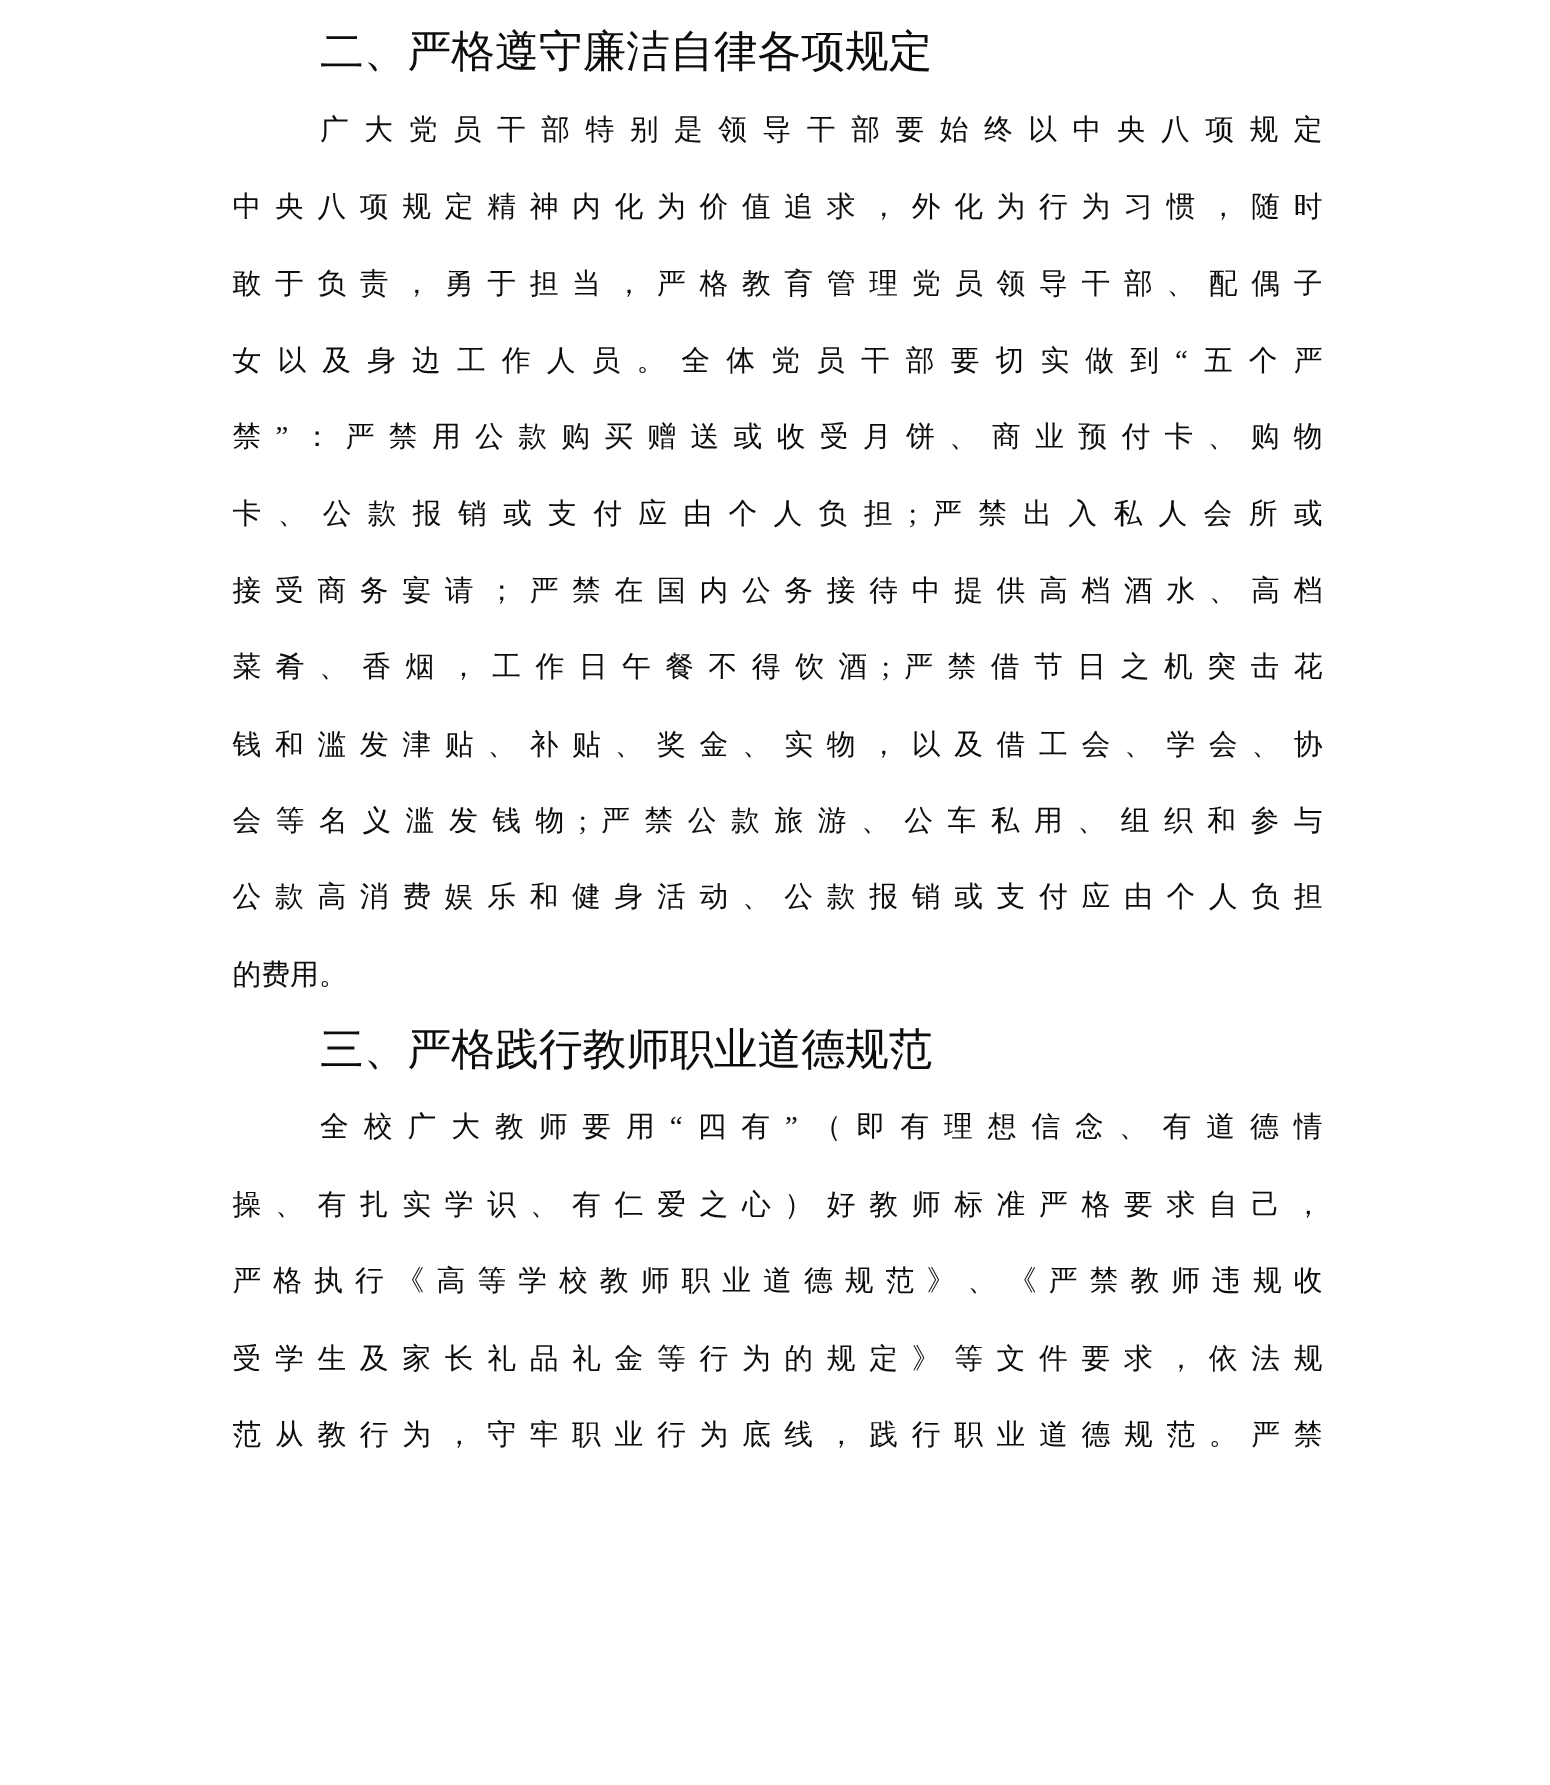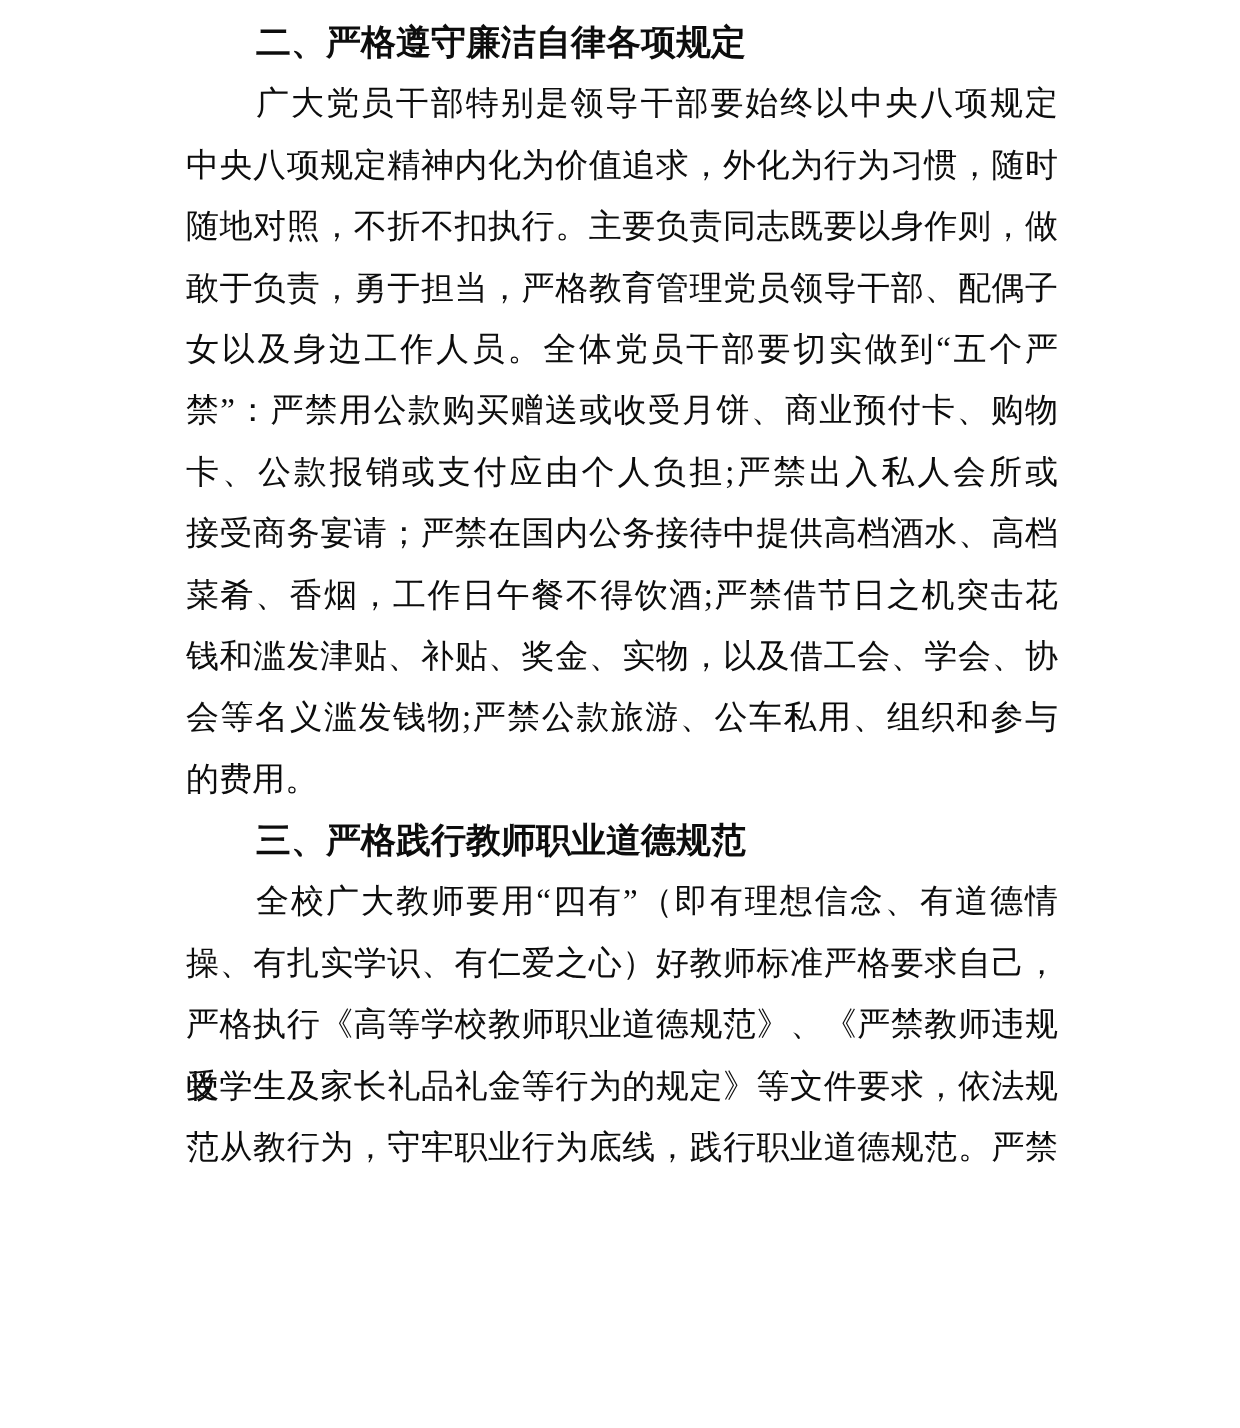"二、严格遵守廉洁自律各项规定" .line.heading { font-weight: 700 -> 400 }
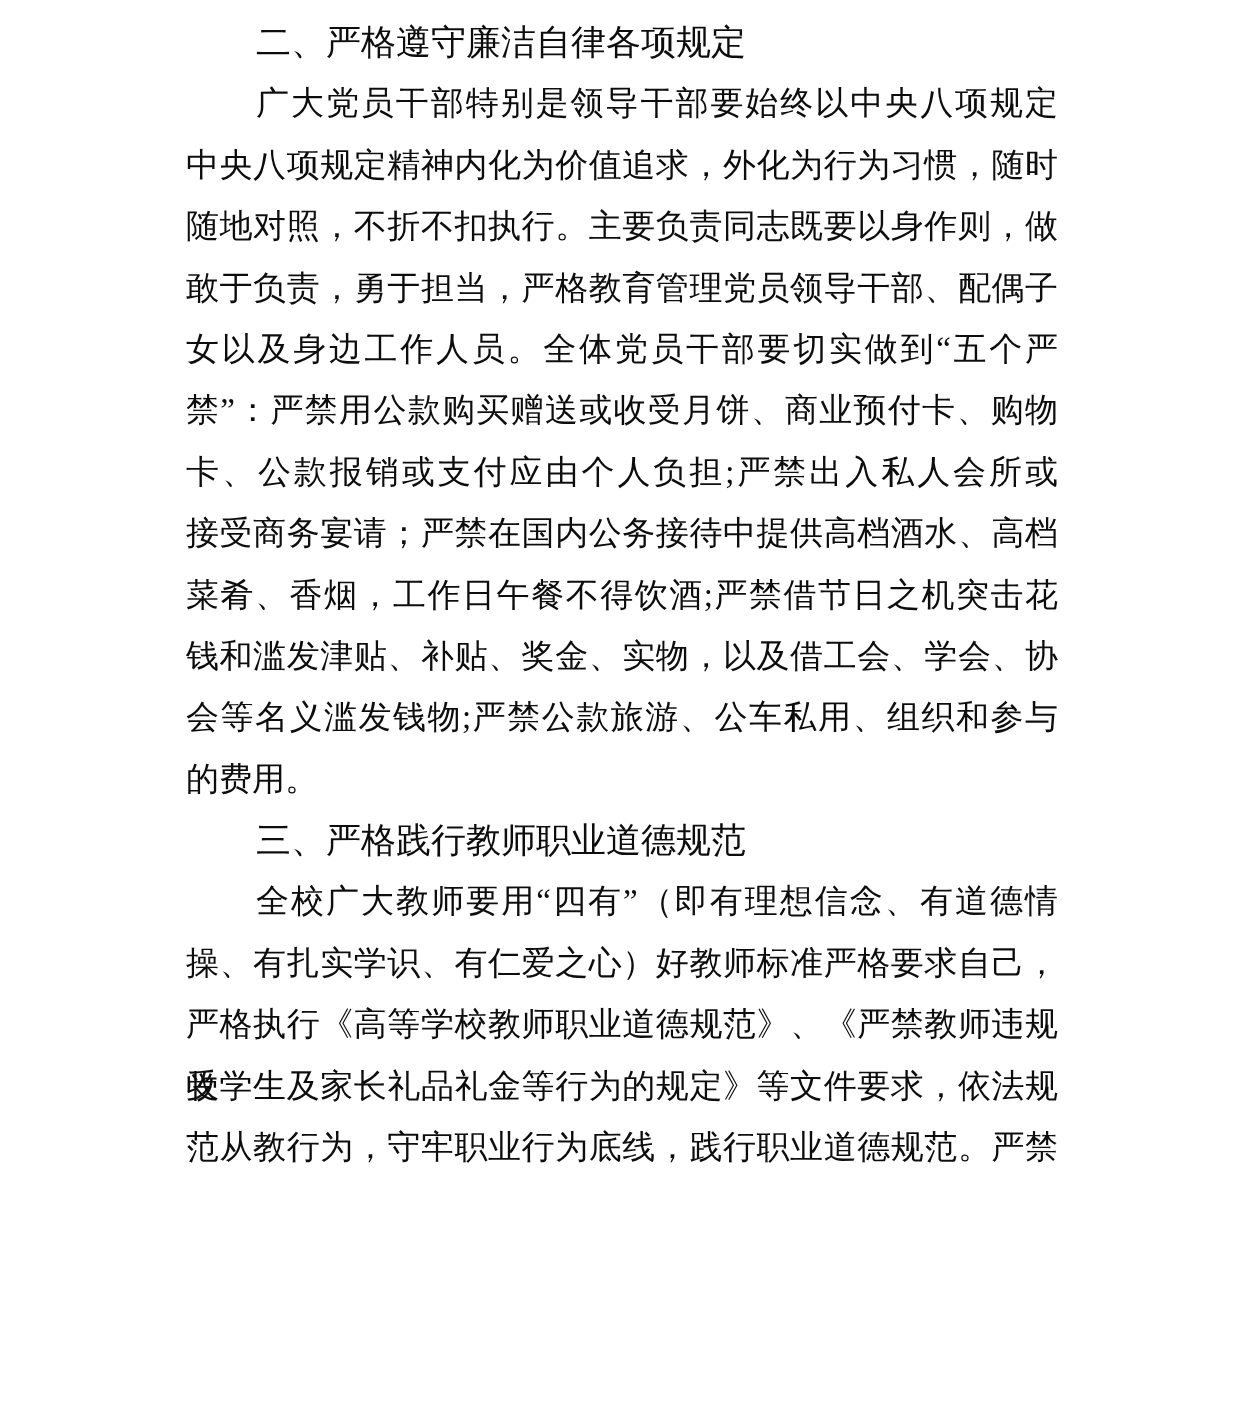"广大党员干部特别是领导干部要始终以中央八项规定" .line { font-size: 33px -> 23px }
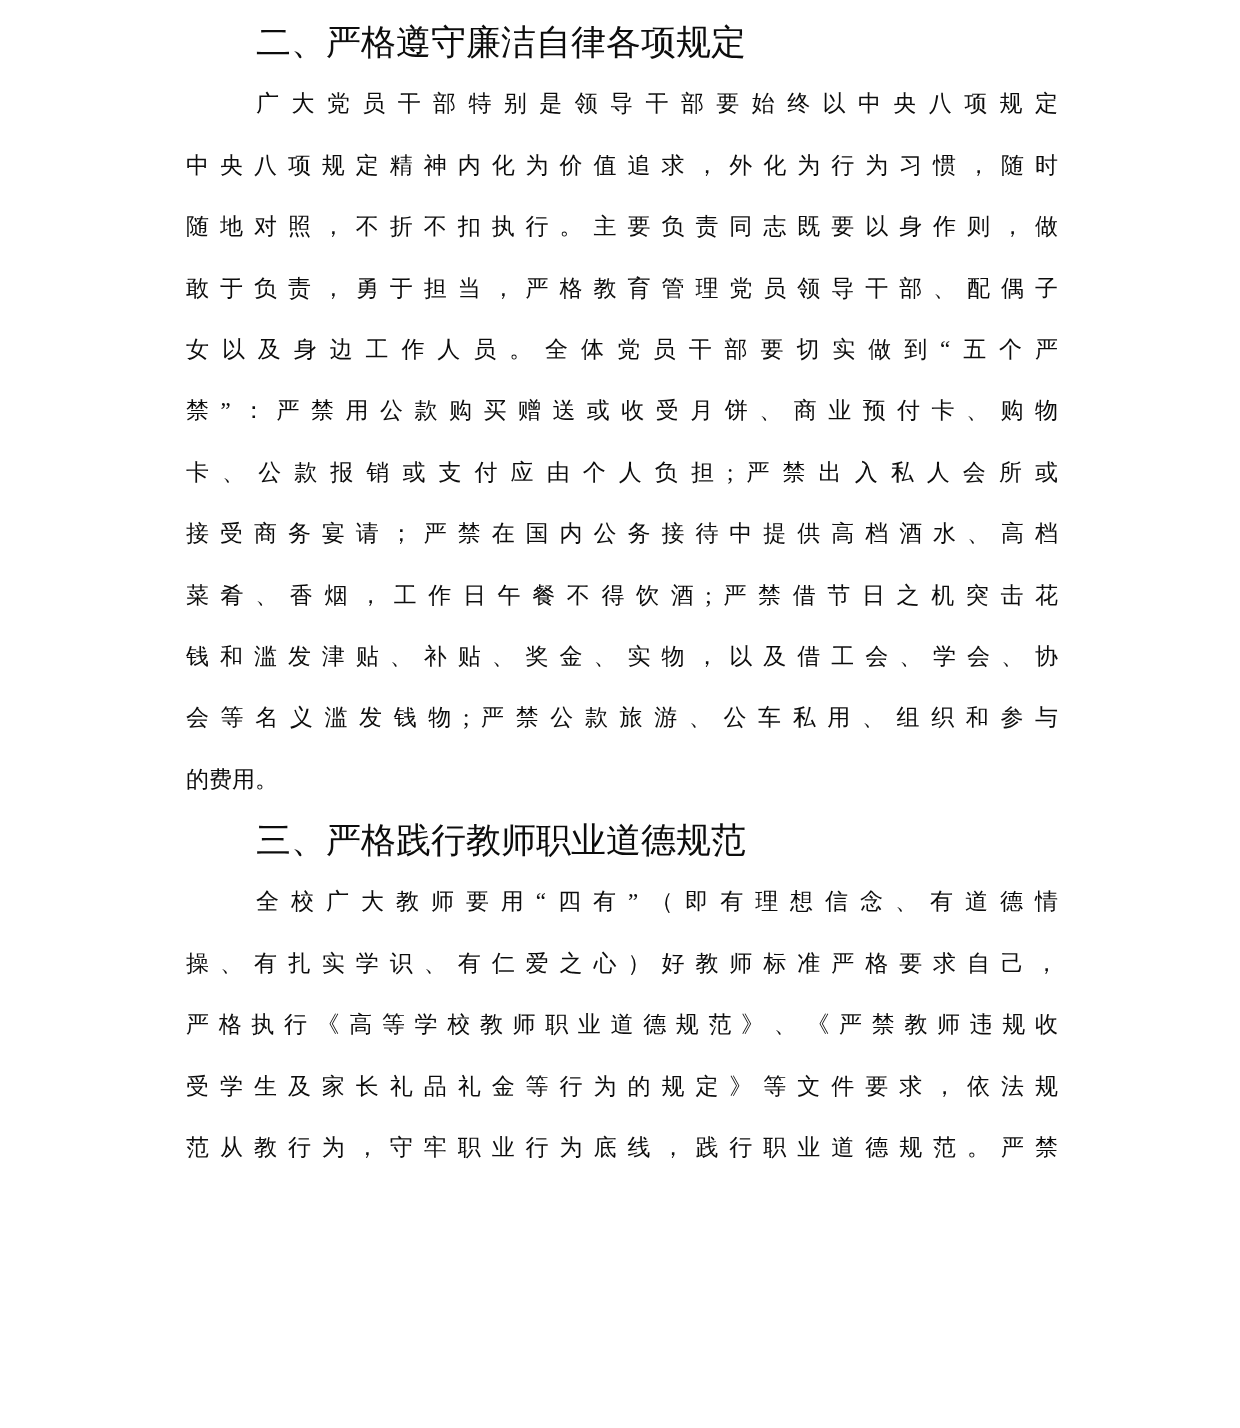"随地对照，不折不扣执行。主要负责同志既要以身作则，做" div.line { html: <div>随地对照，不折不扣执行。主要负责同志既要以身作则，做</div> -> none }
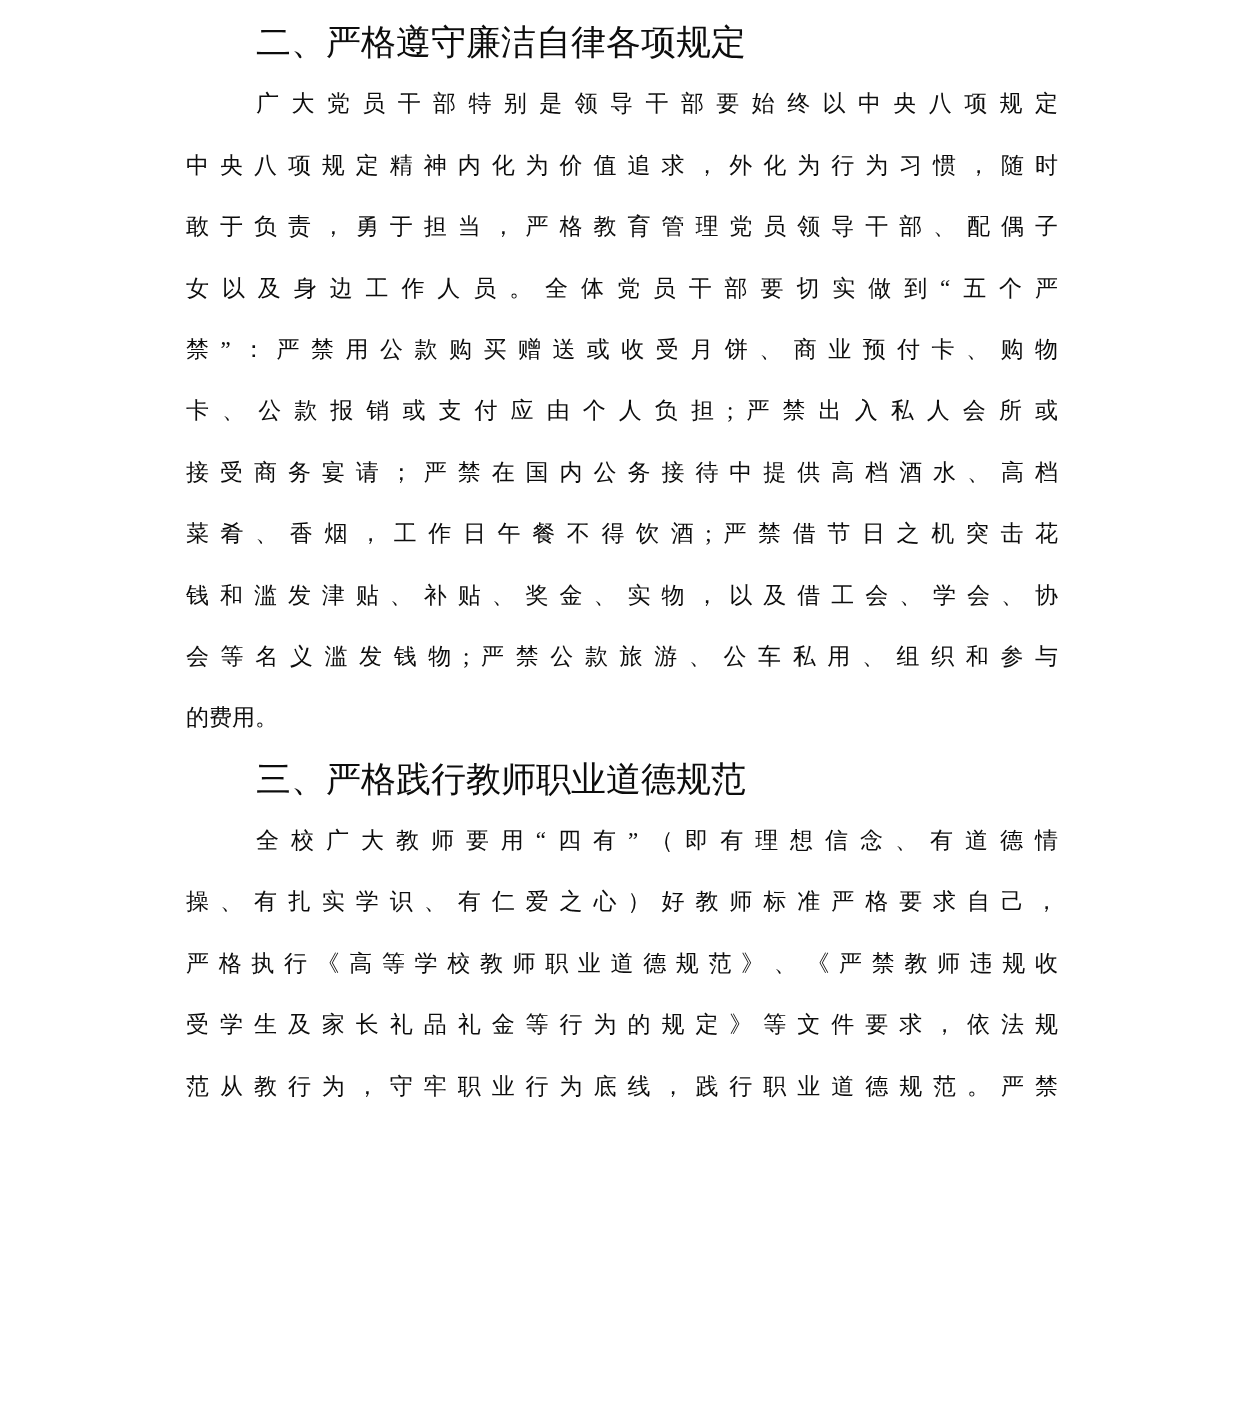"公款高消费娱乐和健身活动、公款报销或支付应由个人负担" div.line { html: none -> <div>公款高消费娱乐和健身活动、公款报销或支付应由个人负担</div> }
